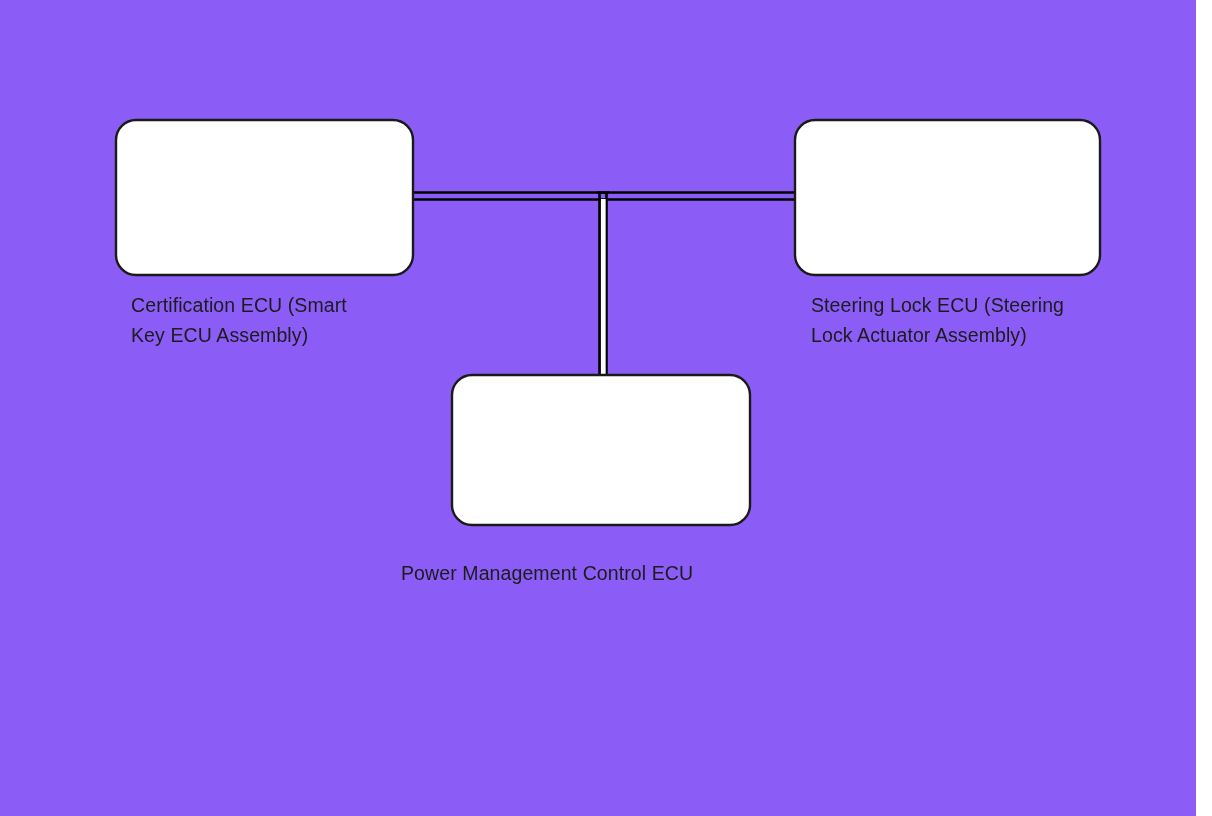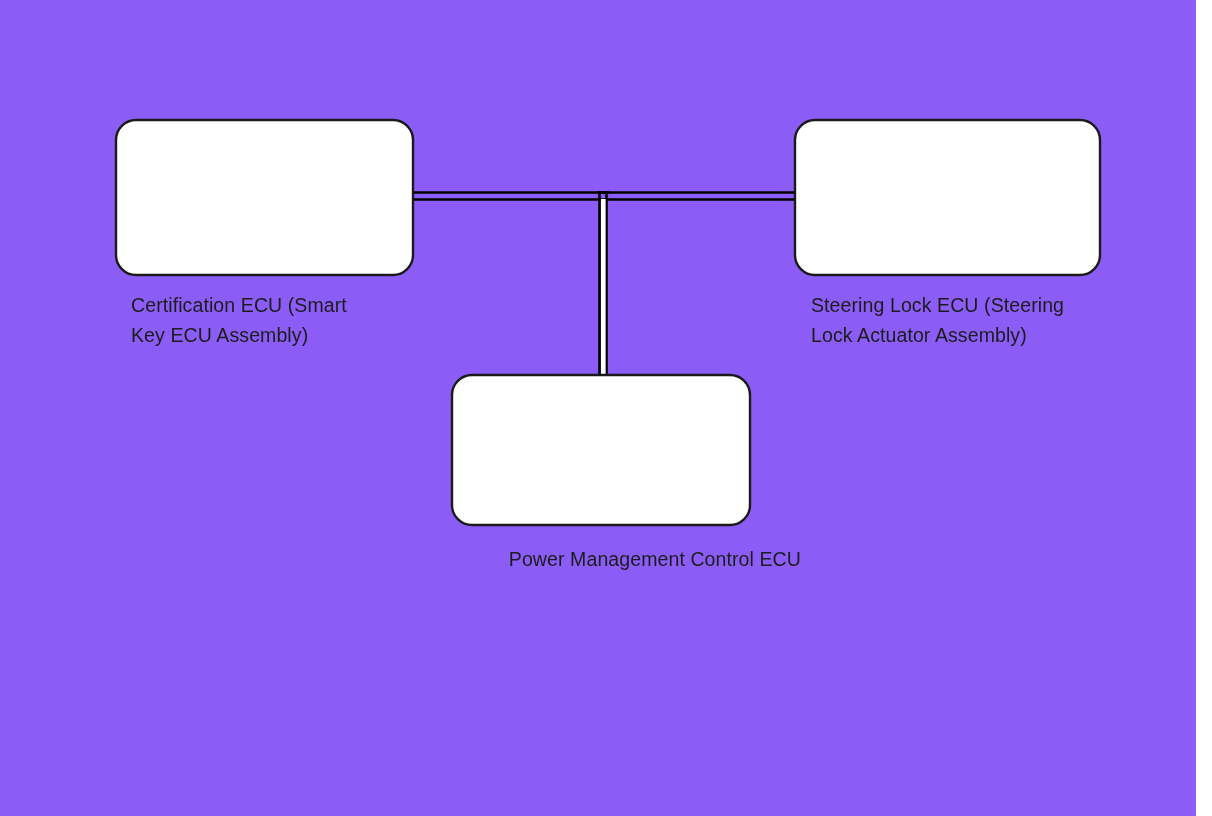"Power Management Control ECU" .label-bottom { text-align: right -> left; top: 544px -> 558px }
